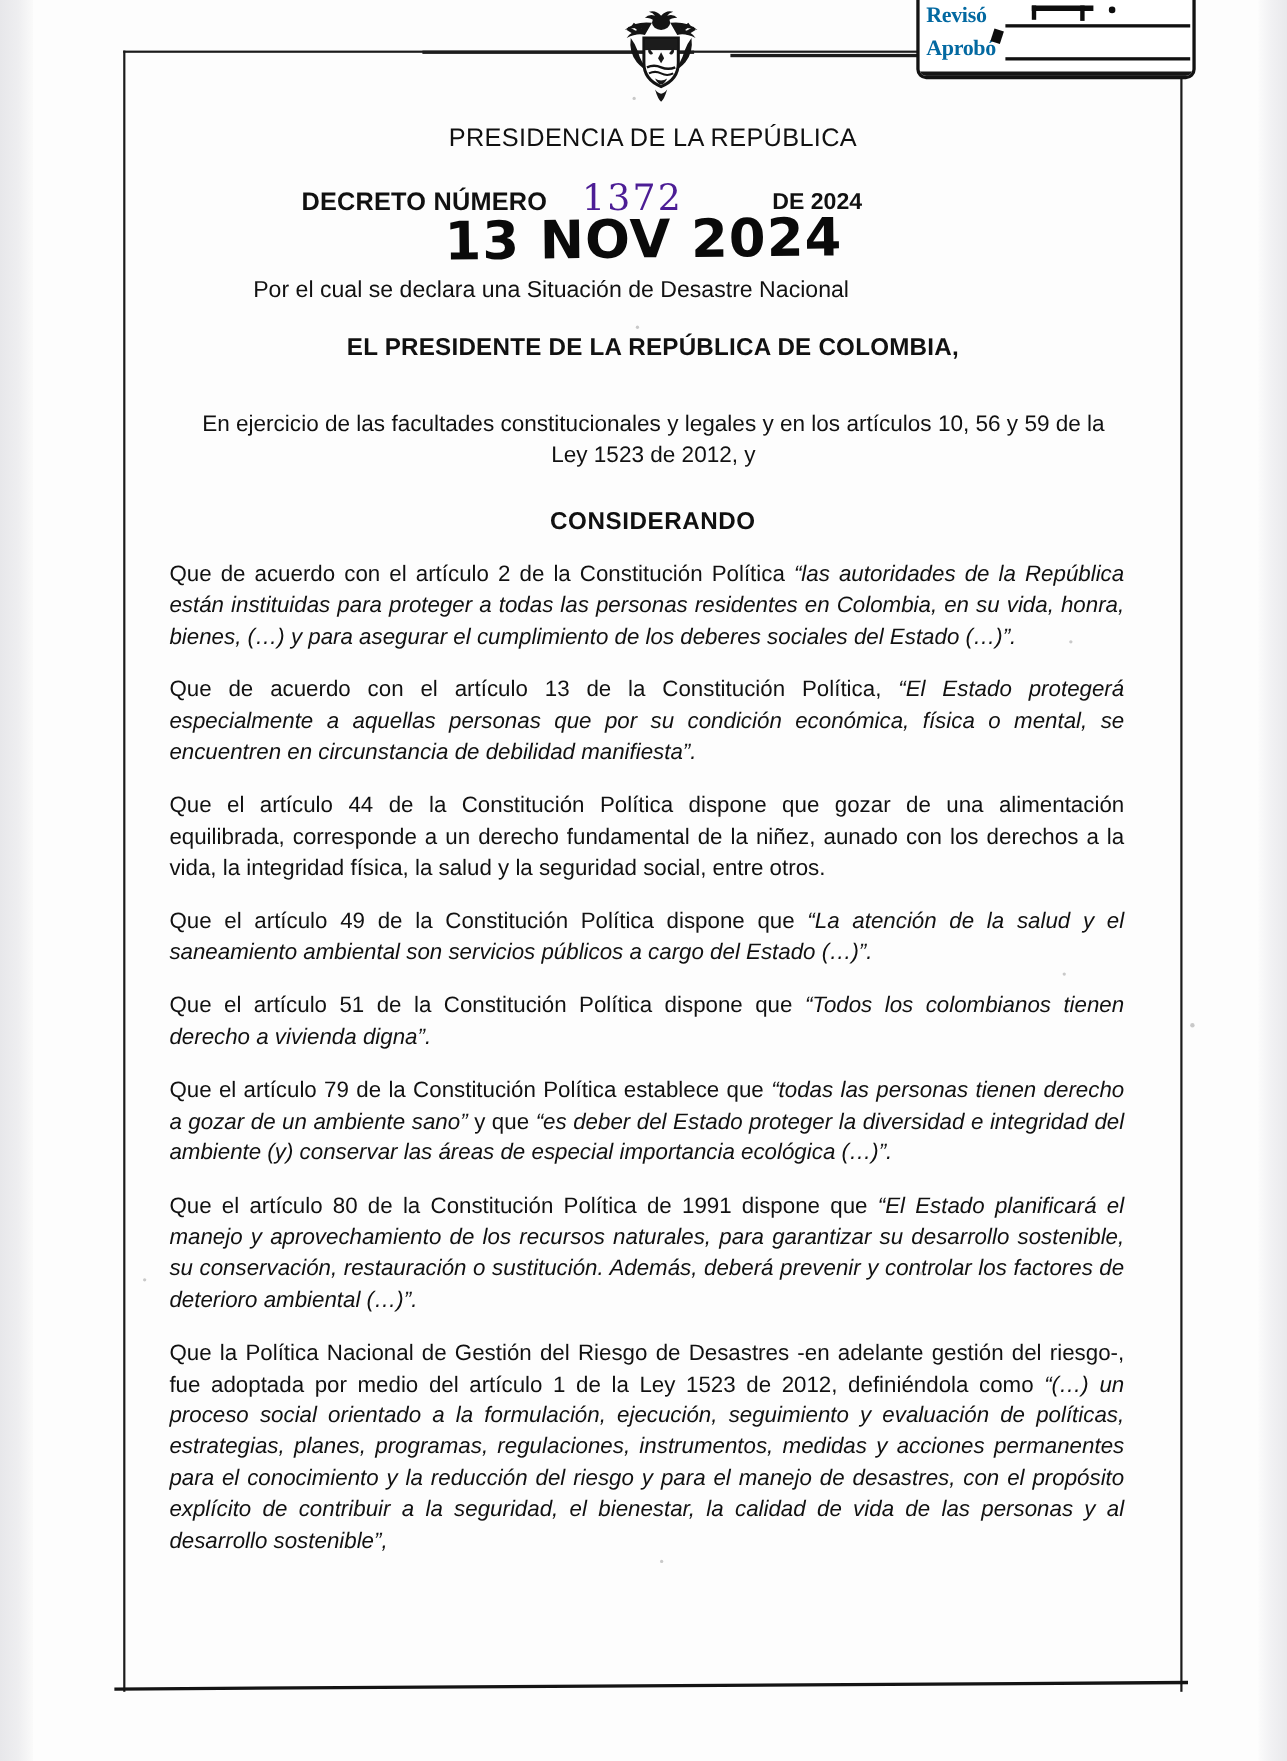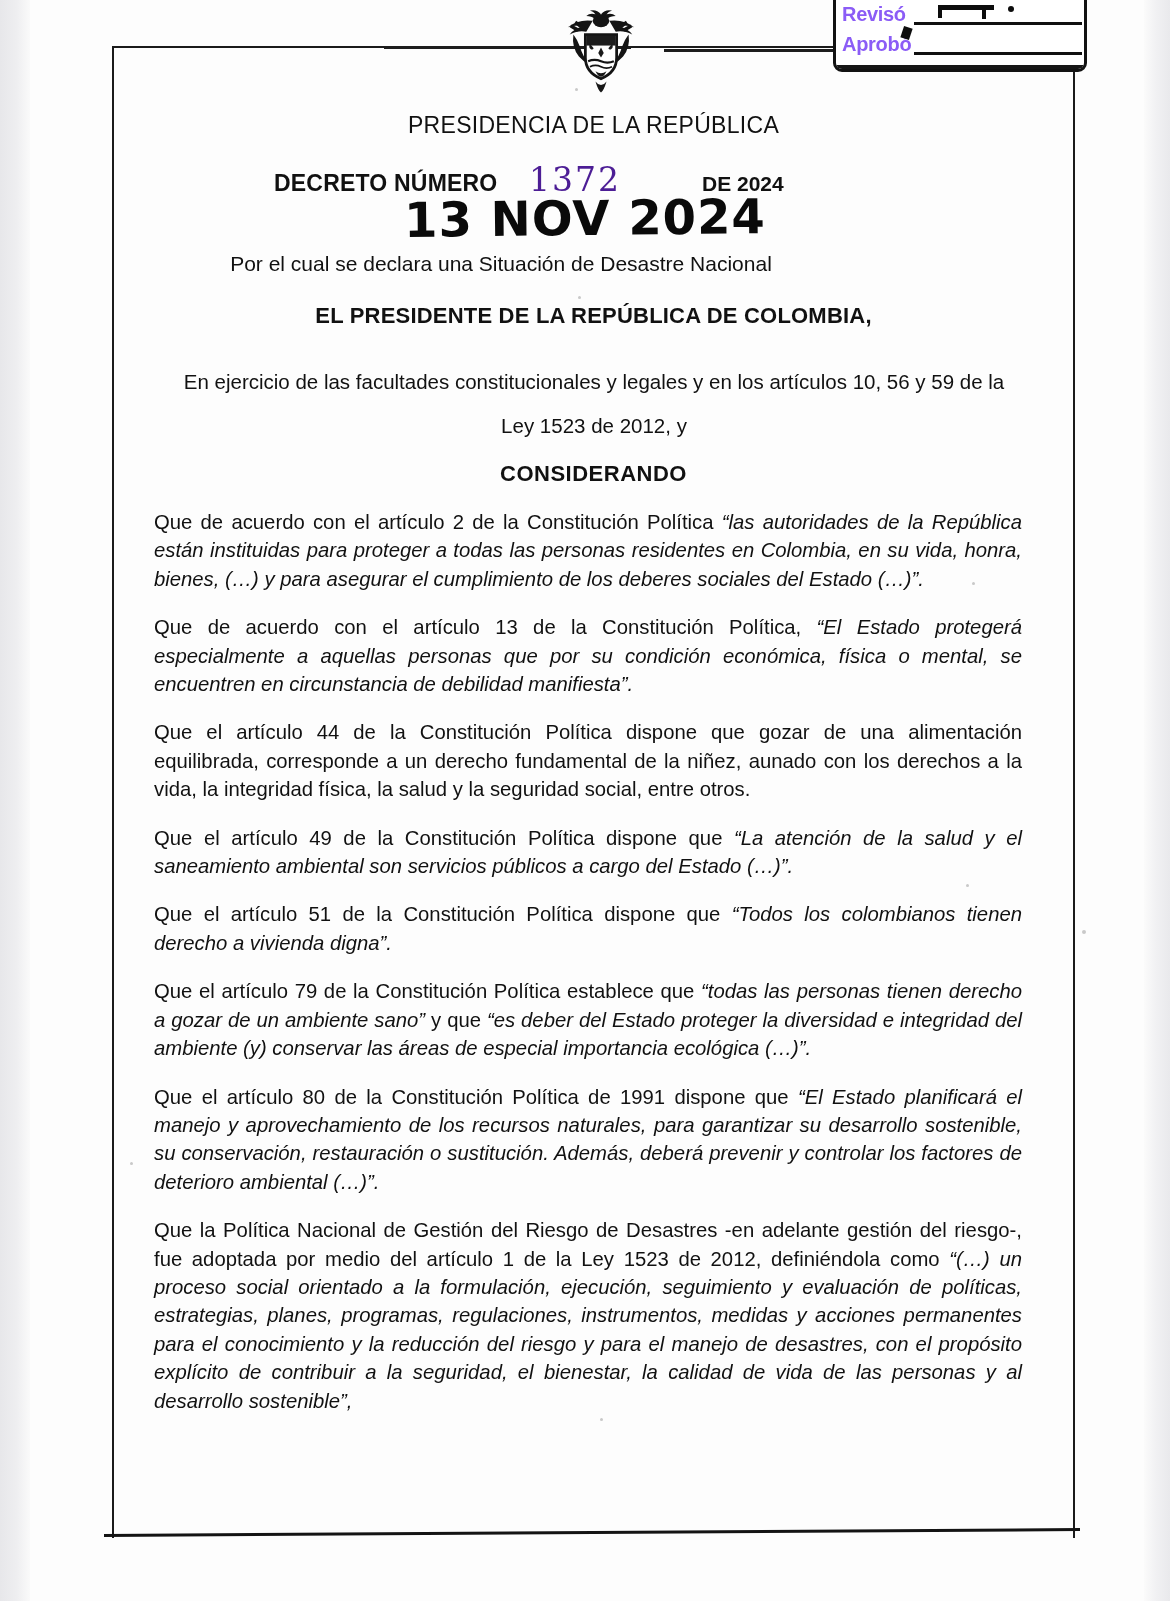"Revisó" .stamp-label { color: #8b5cf6 -> #0369a1; font-family: Liberation Sans, sans-serif -> Liberation Serif, serif }
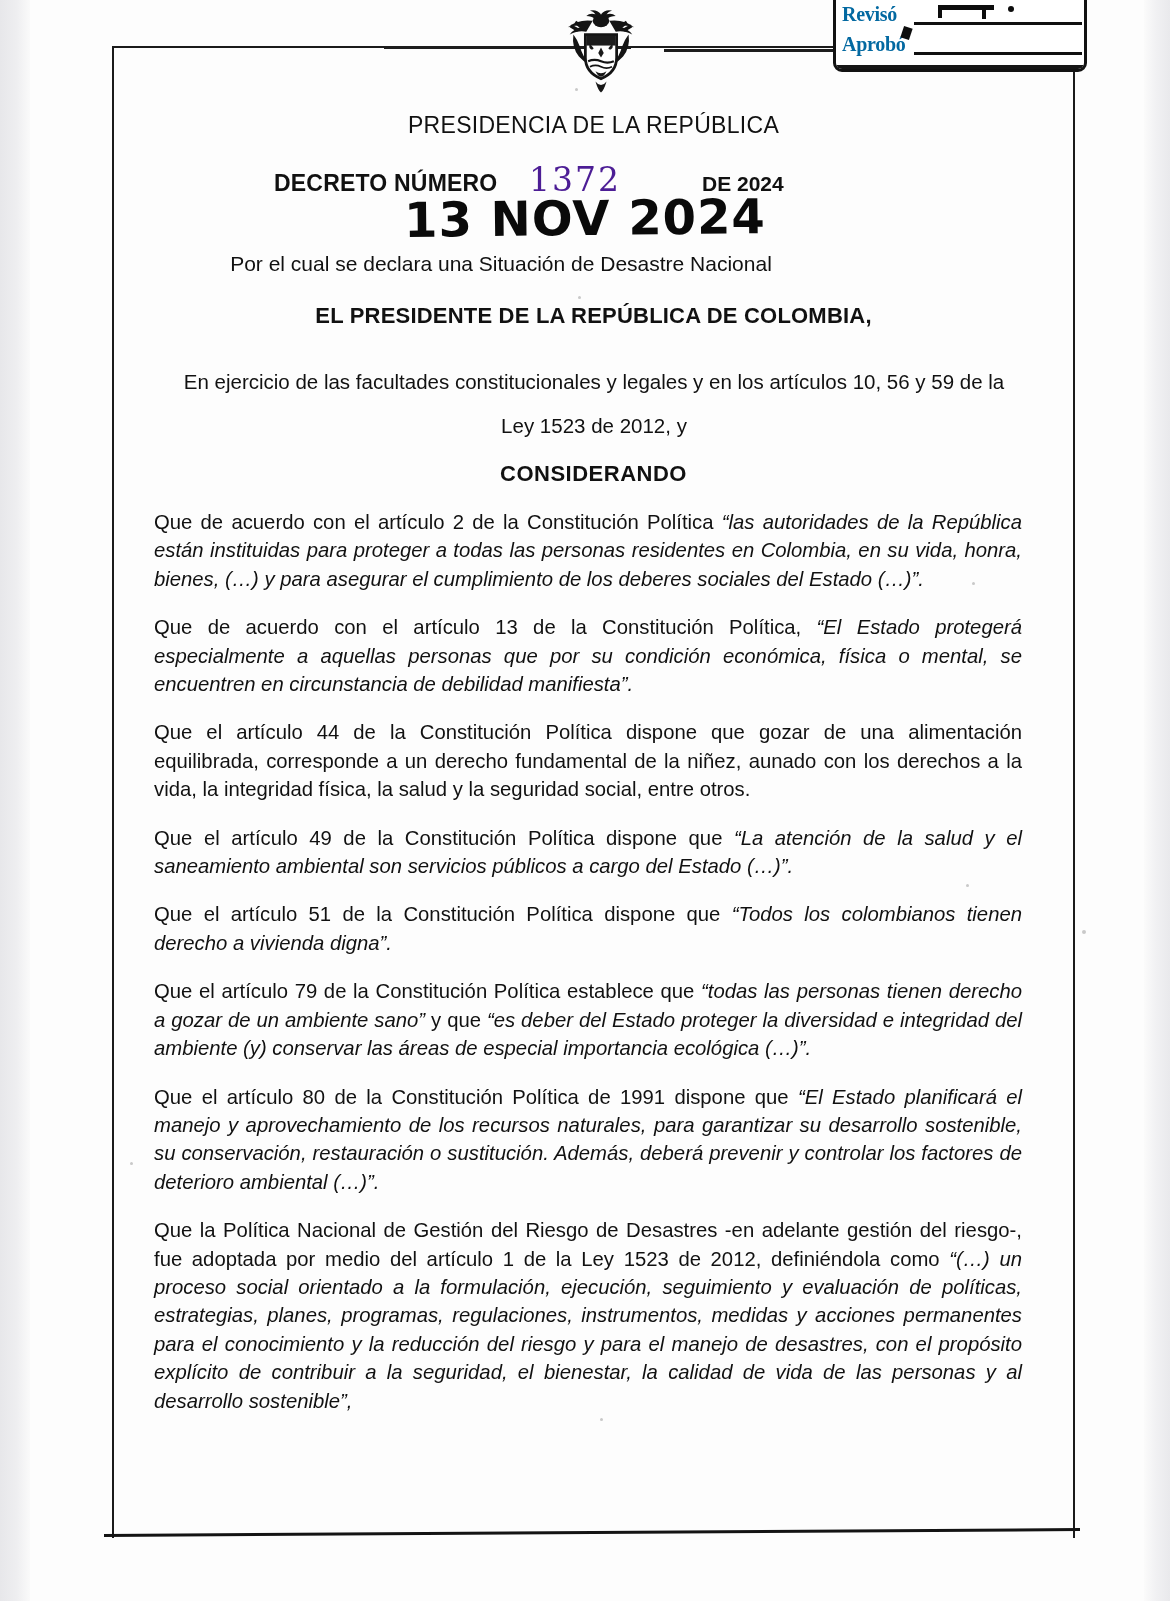"En ejercicio de las facultades" .en-ejercicio { line-height: 44px -> 28px; top: 360px -> 372px }
